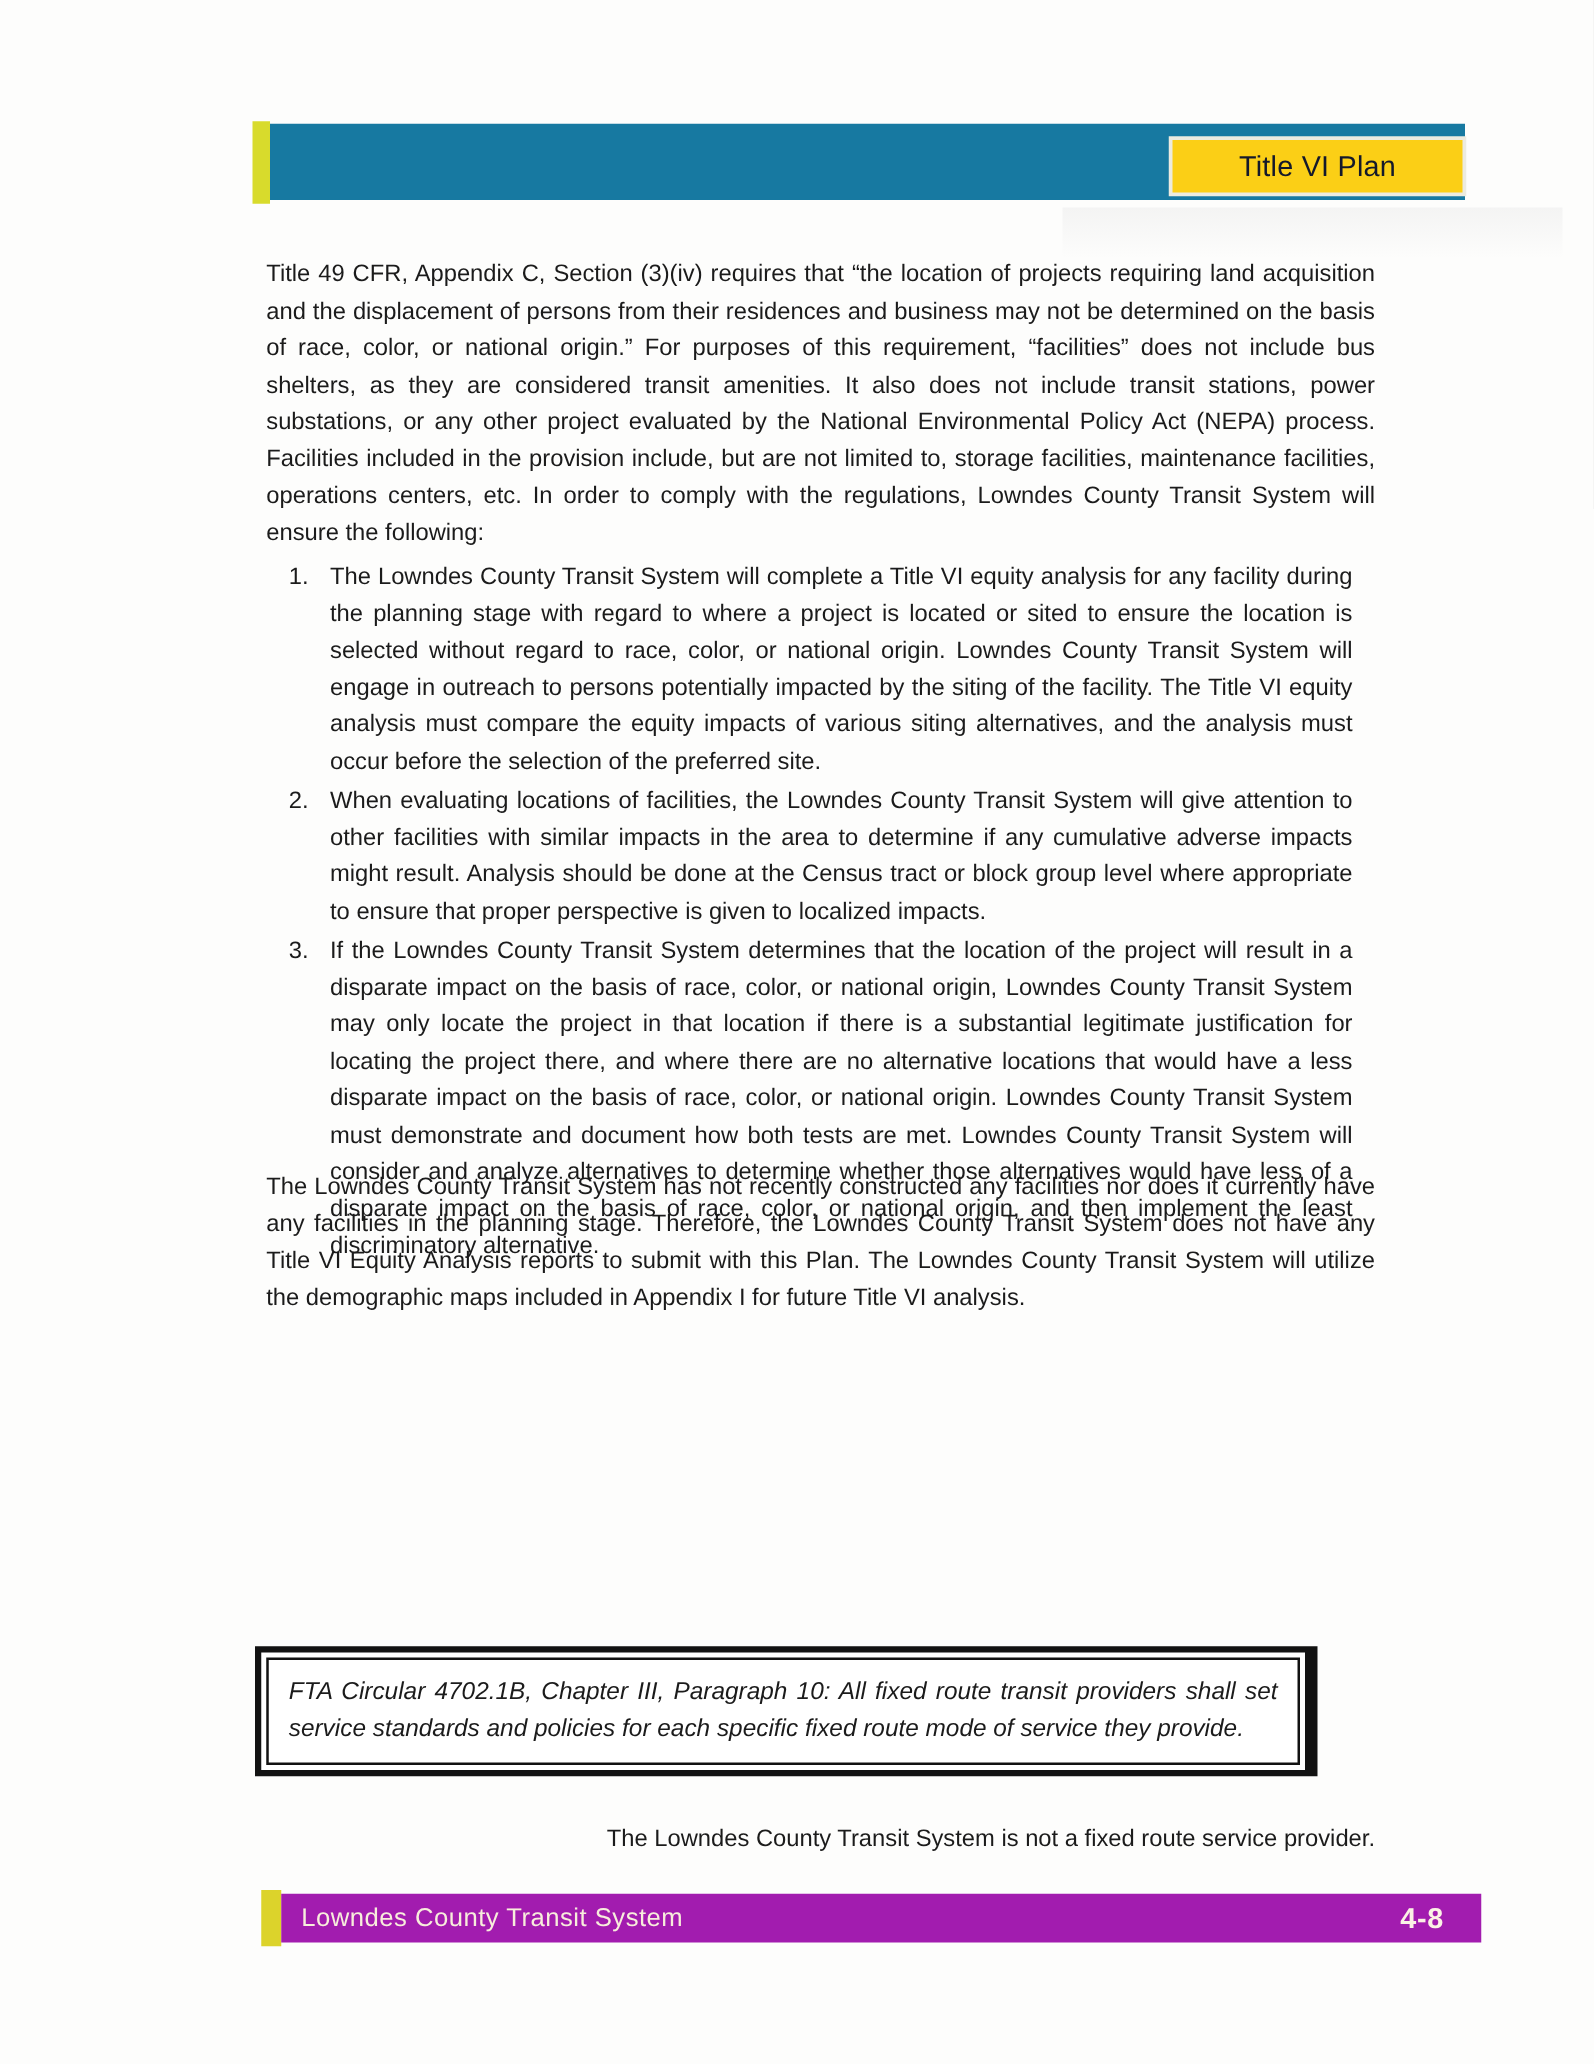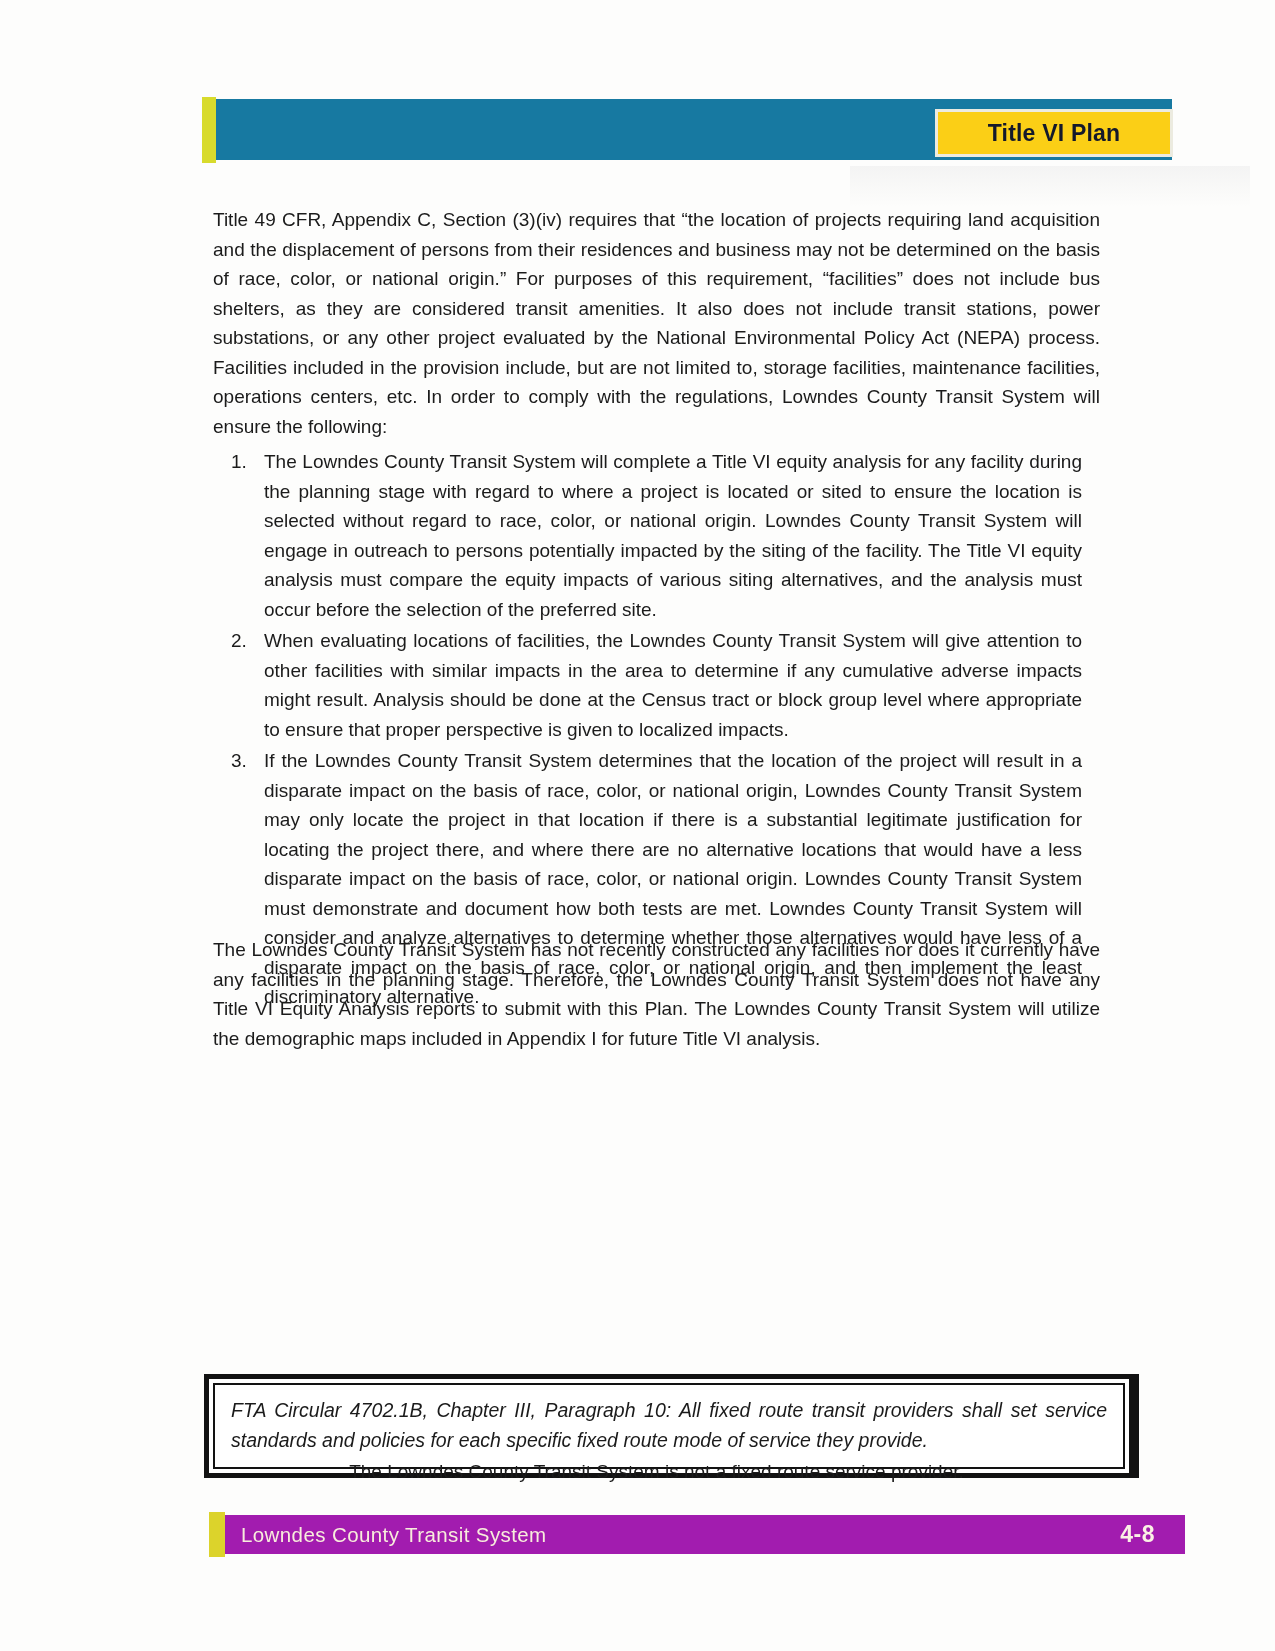"Title VI Plan" .badge { font-weight: bold -> normal }
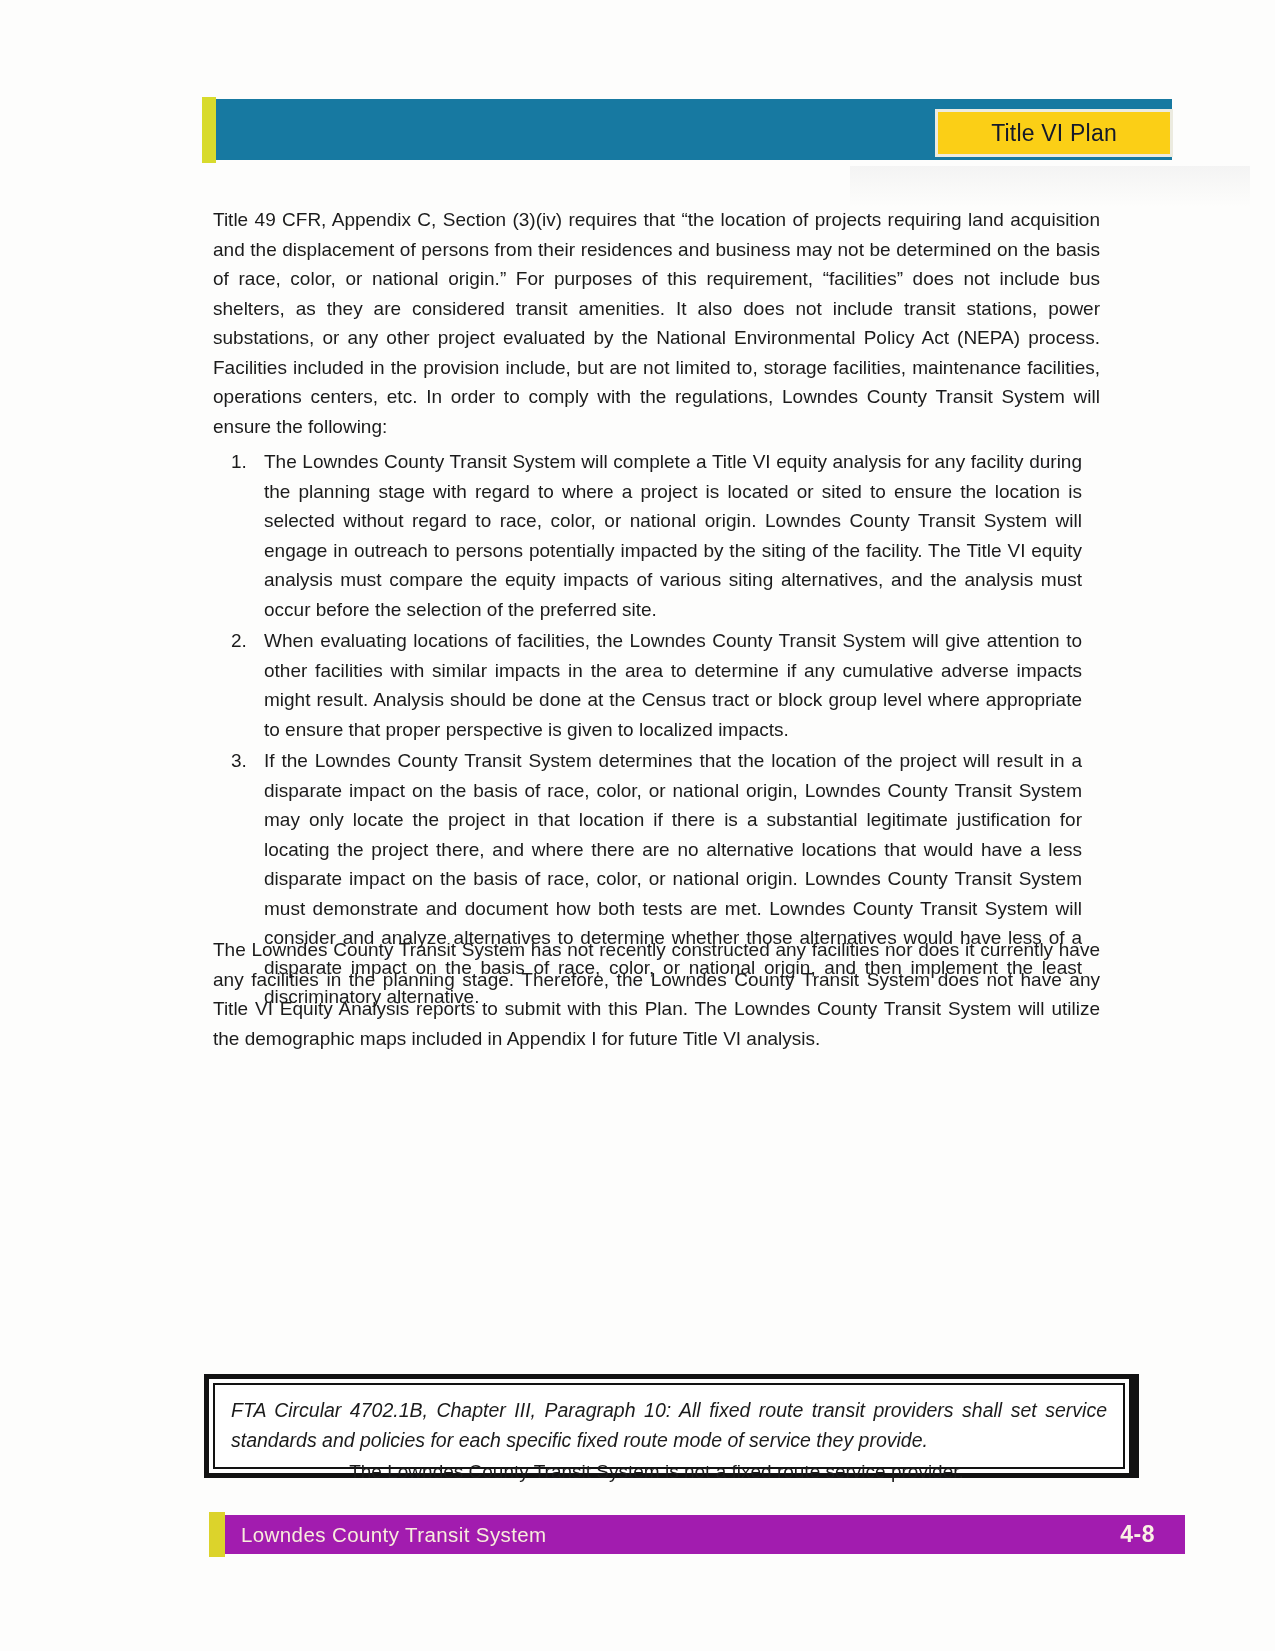"FTA Circular 4702.1B, Chapter III," .callout-outer { top: 1374px -> 1317px; width: 935px -> 850px }
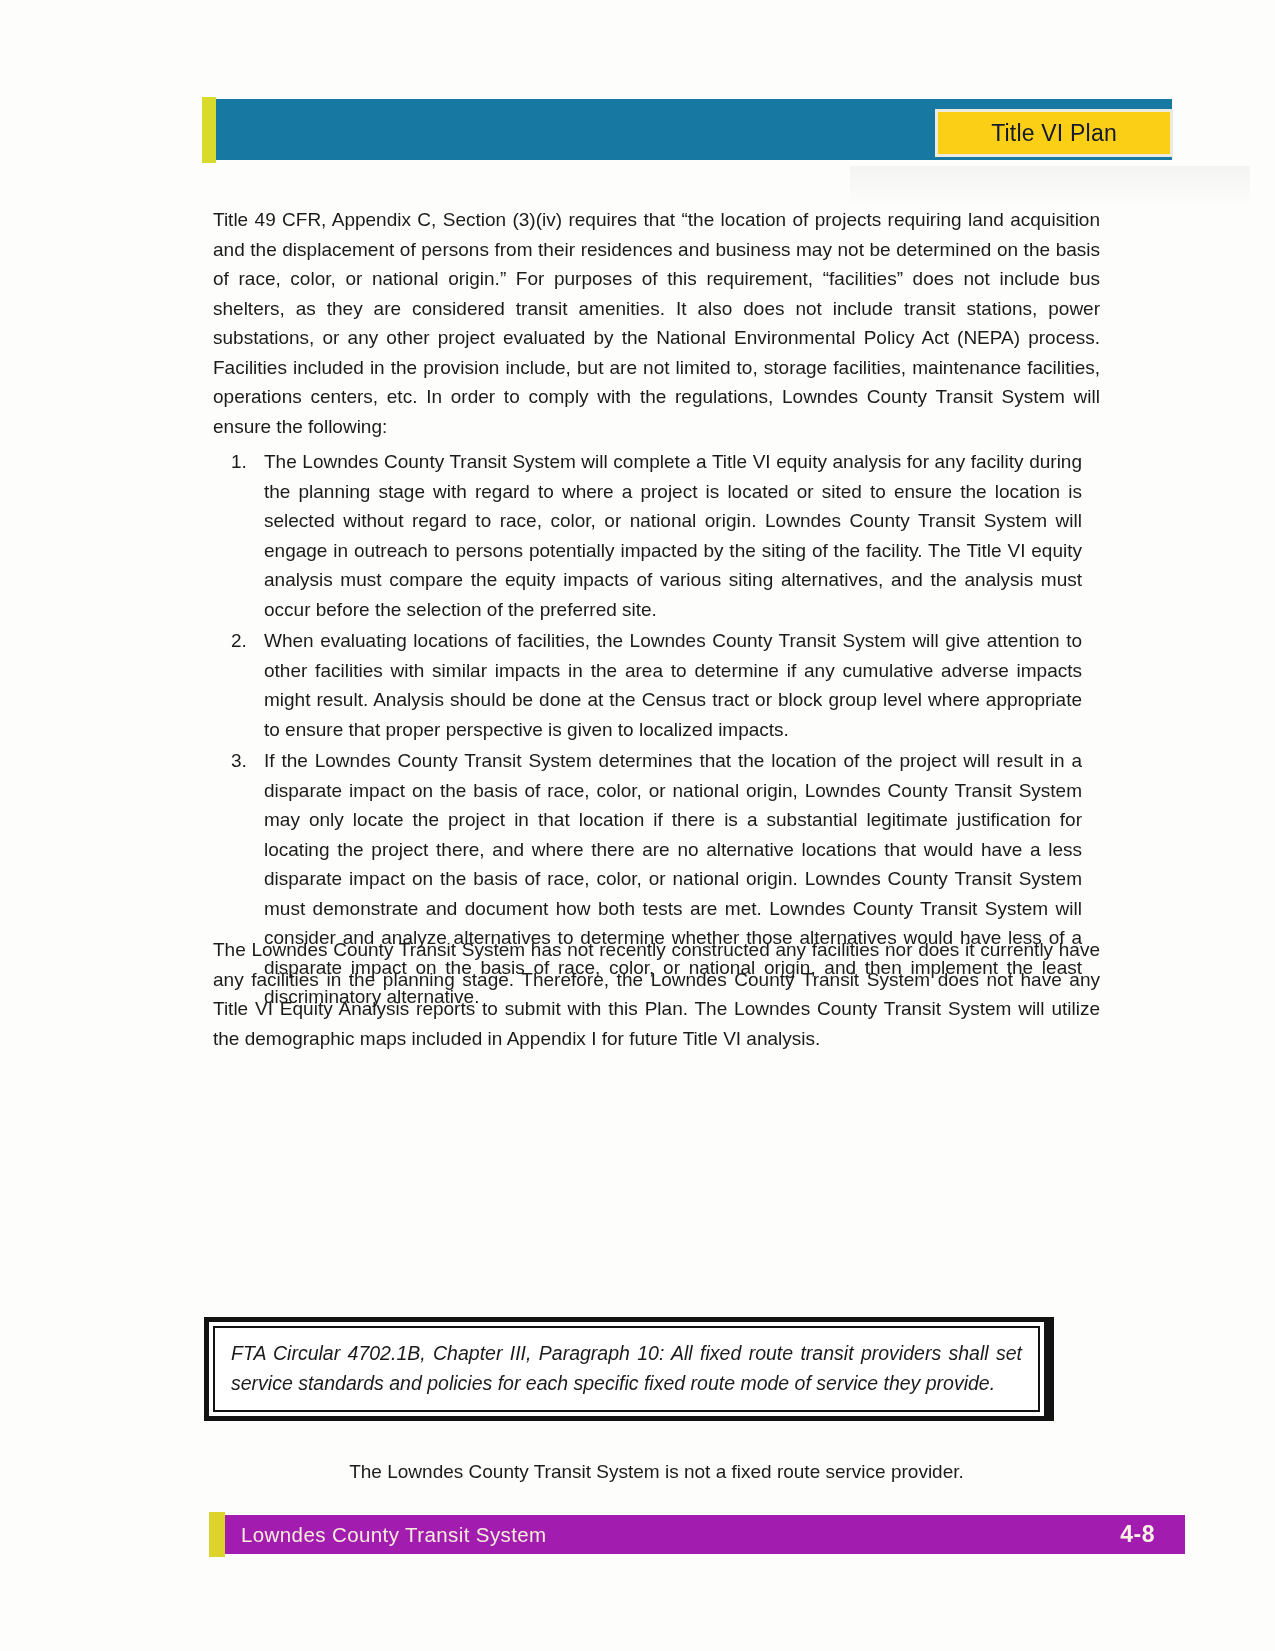"The Lowndes County Transit System is" .note { text-align: center -> right }
